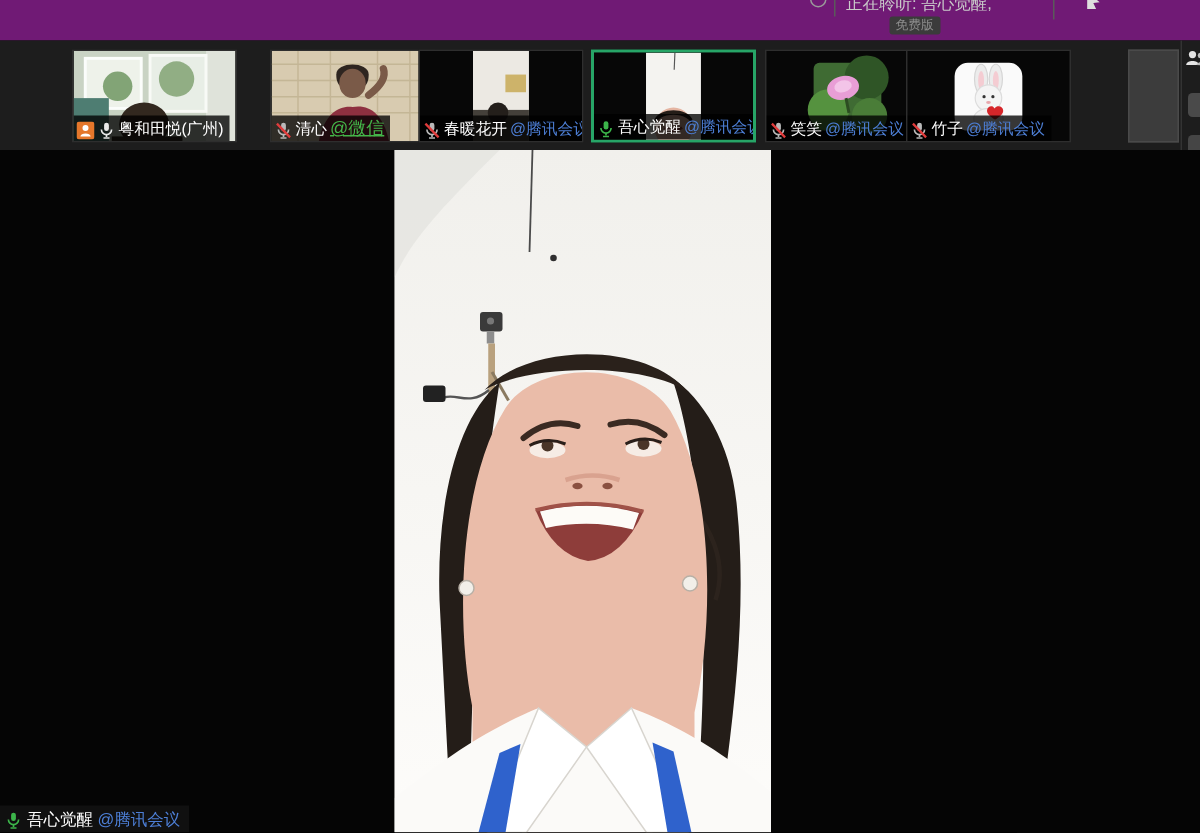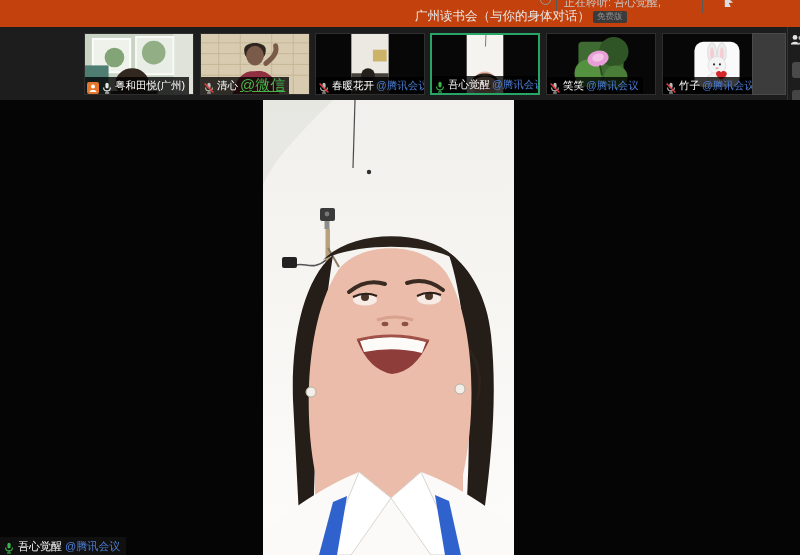"正在聆听: 吾心觉醒," .topbar { background: #c2410c -> #701a75 }
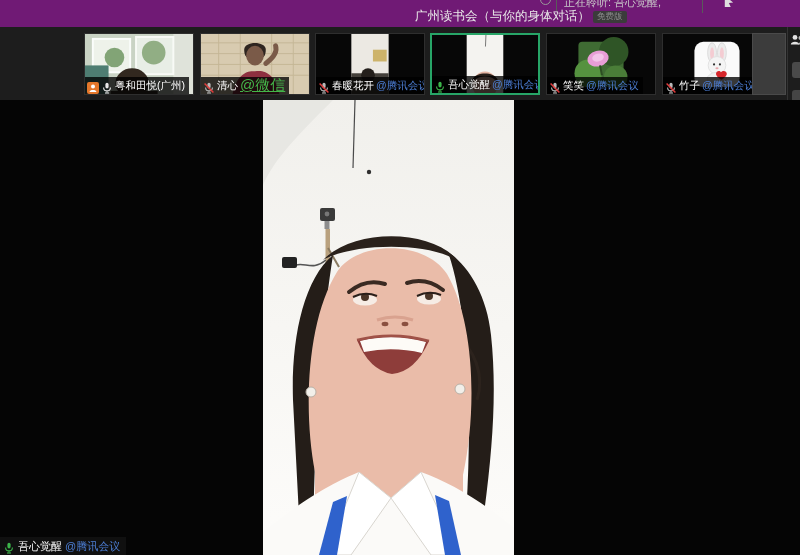"广州读书会（与你的身体对话）" span.title { html: <span>广州读书会（与你的身体对话）</span> -> none }
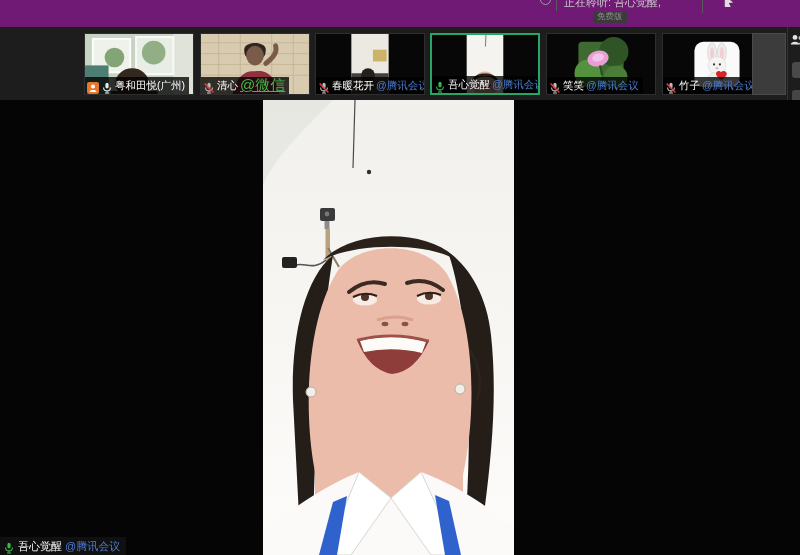"粤和田悦(广州)" .thumb { margin-left: 36px -> none }
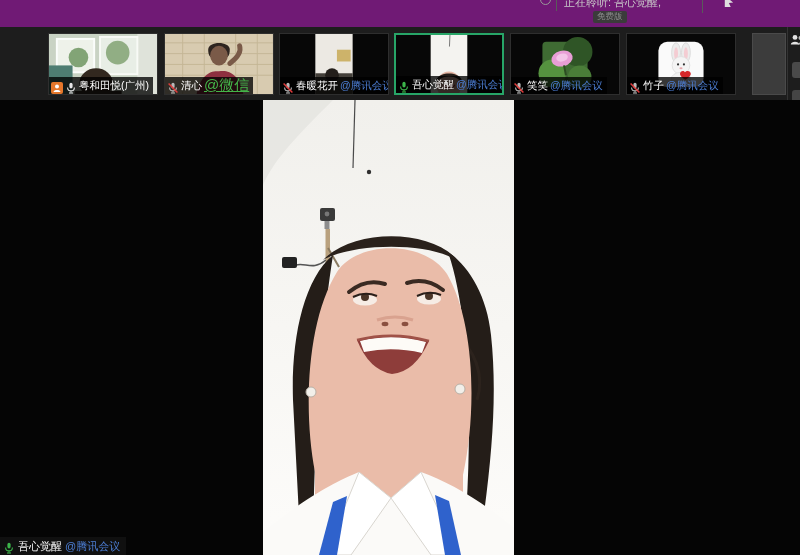"清心" div.thumb { left: 164px -> 180px }
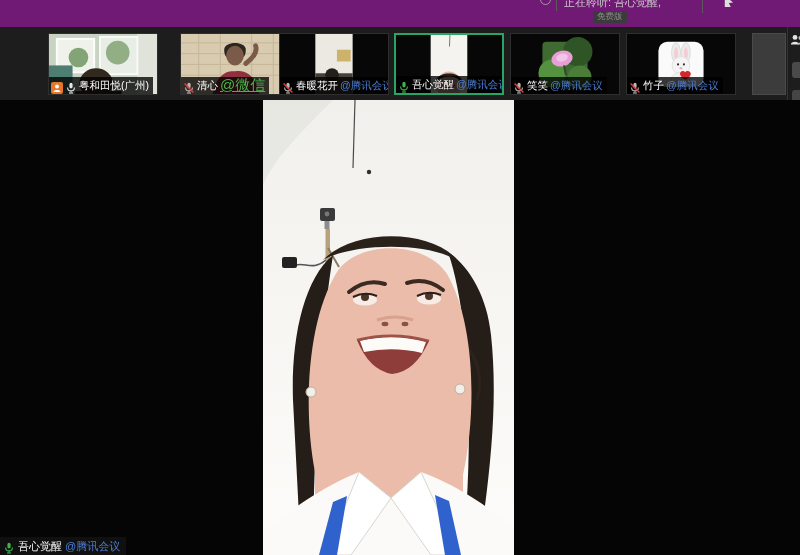"@微信" .psuffix-green { font-size: 15px -> 12px }
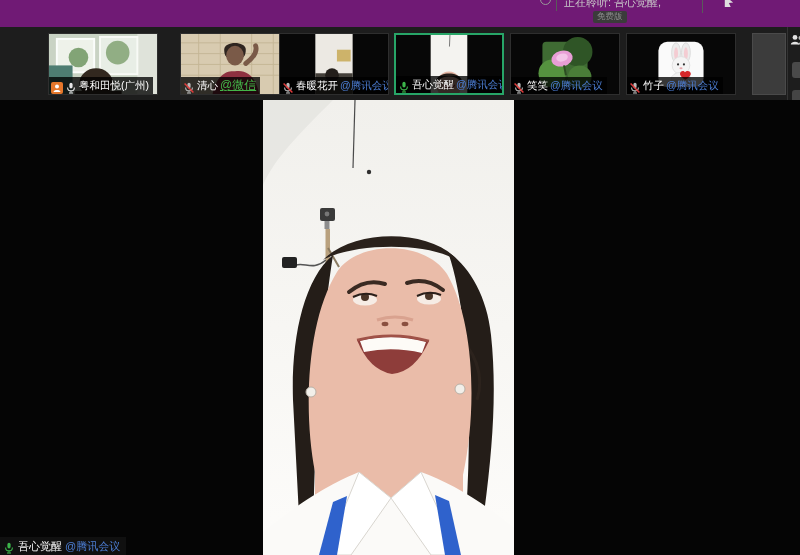"竹子" div.thumb { left: 626px -> 604px }
